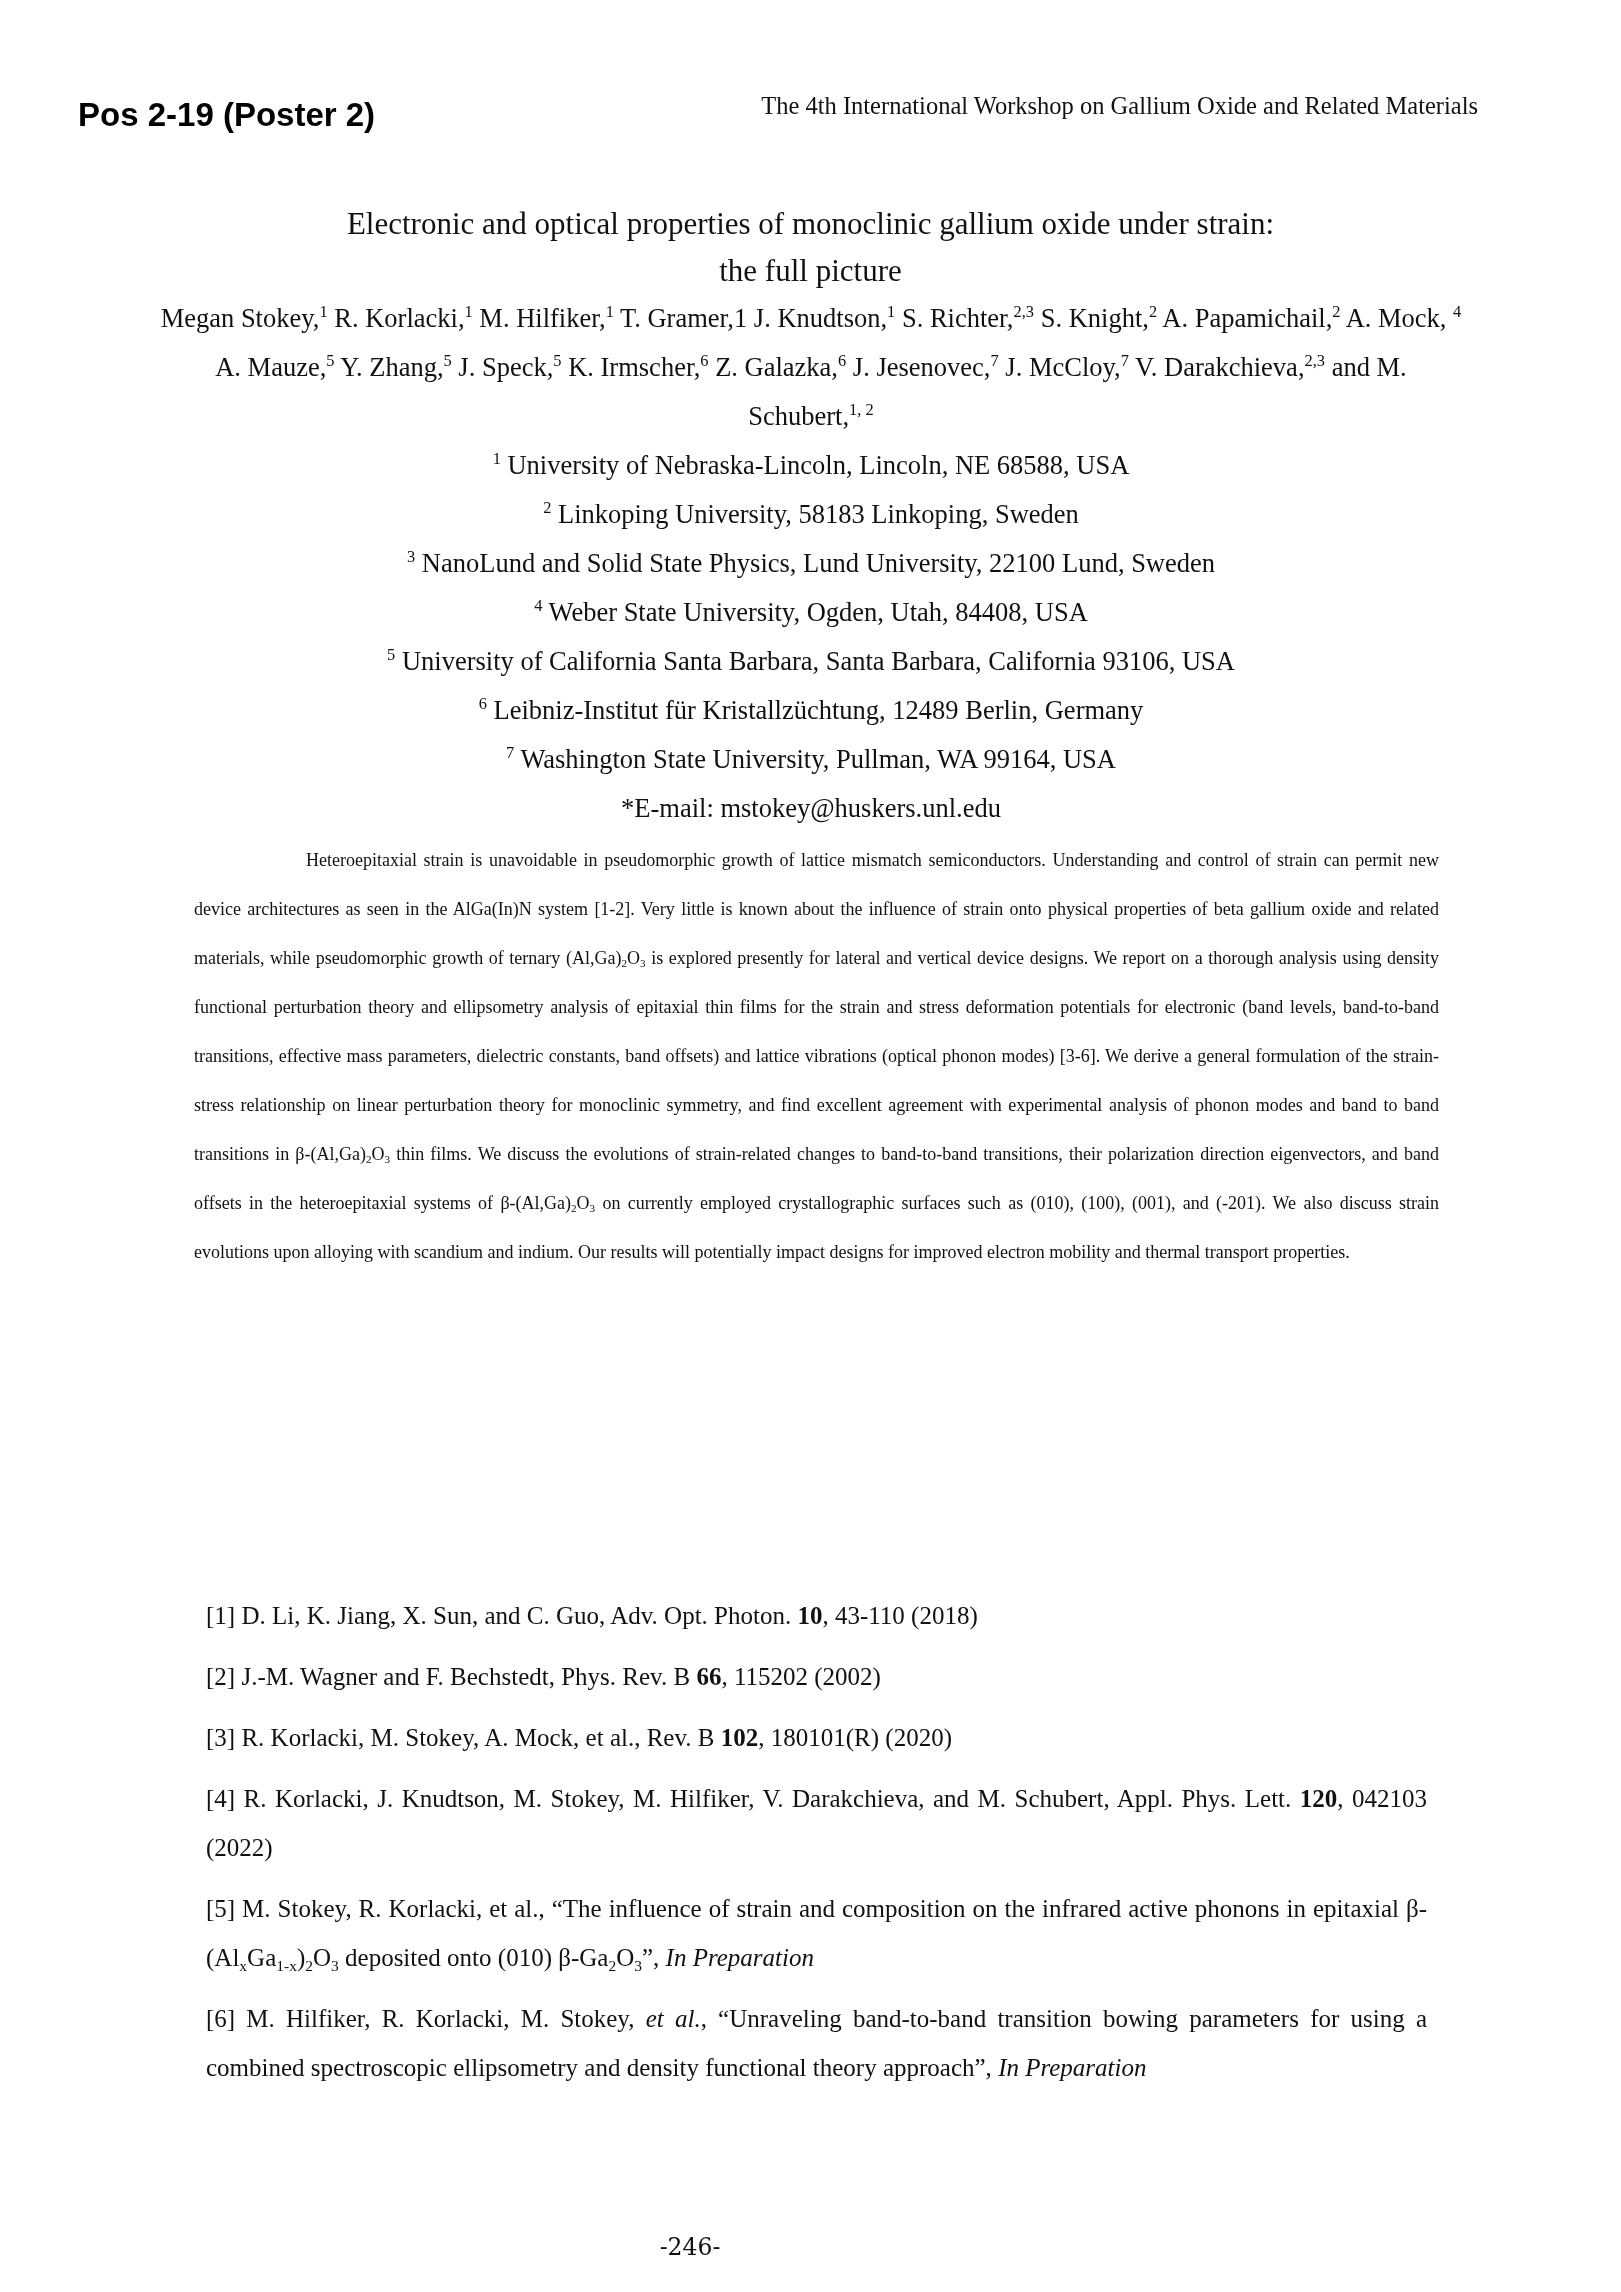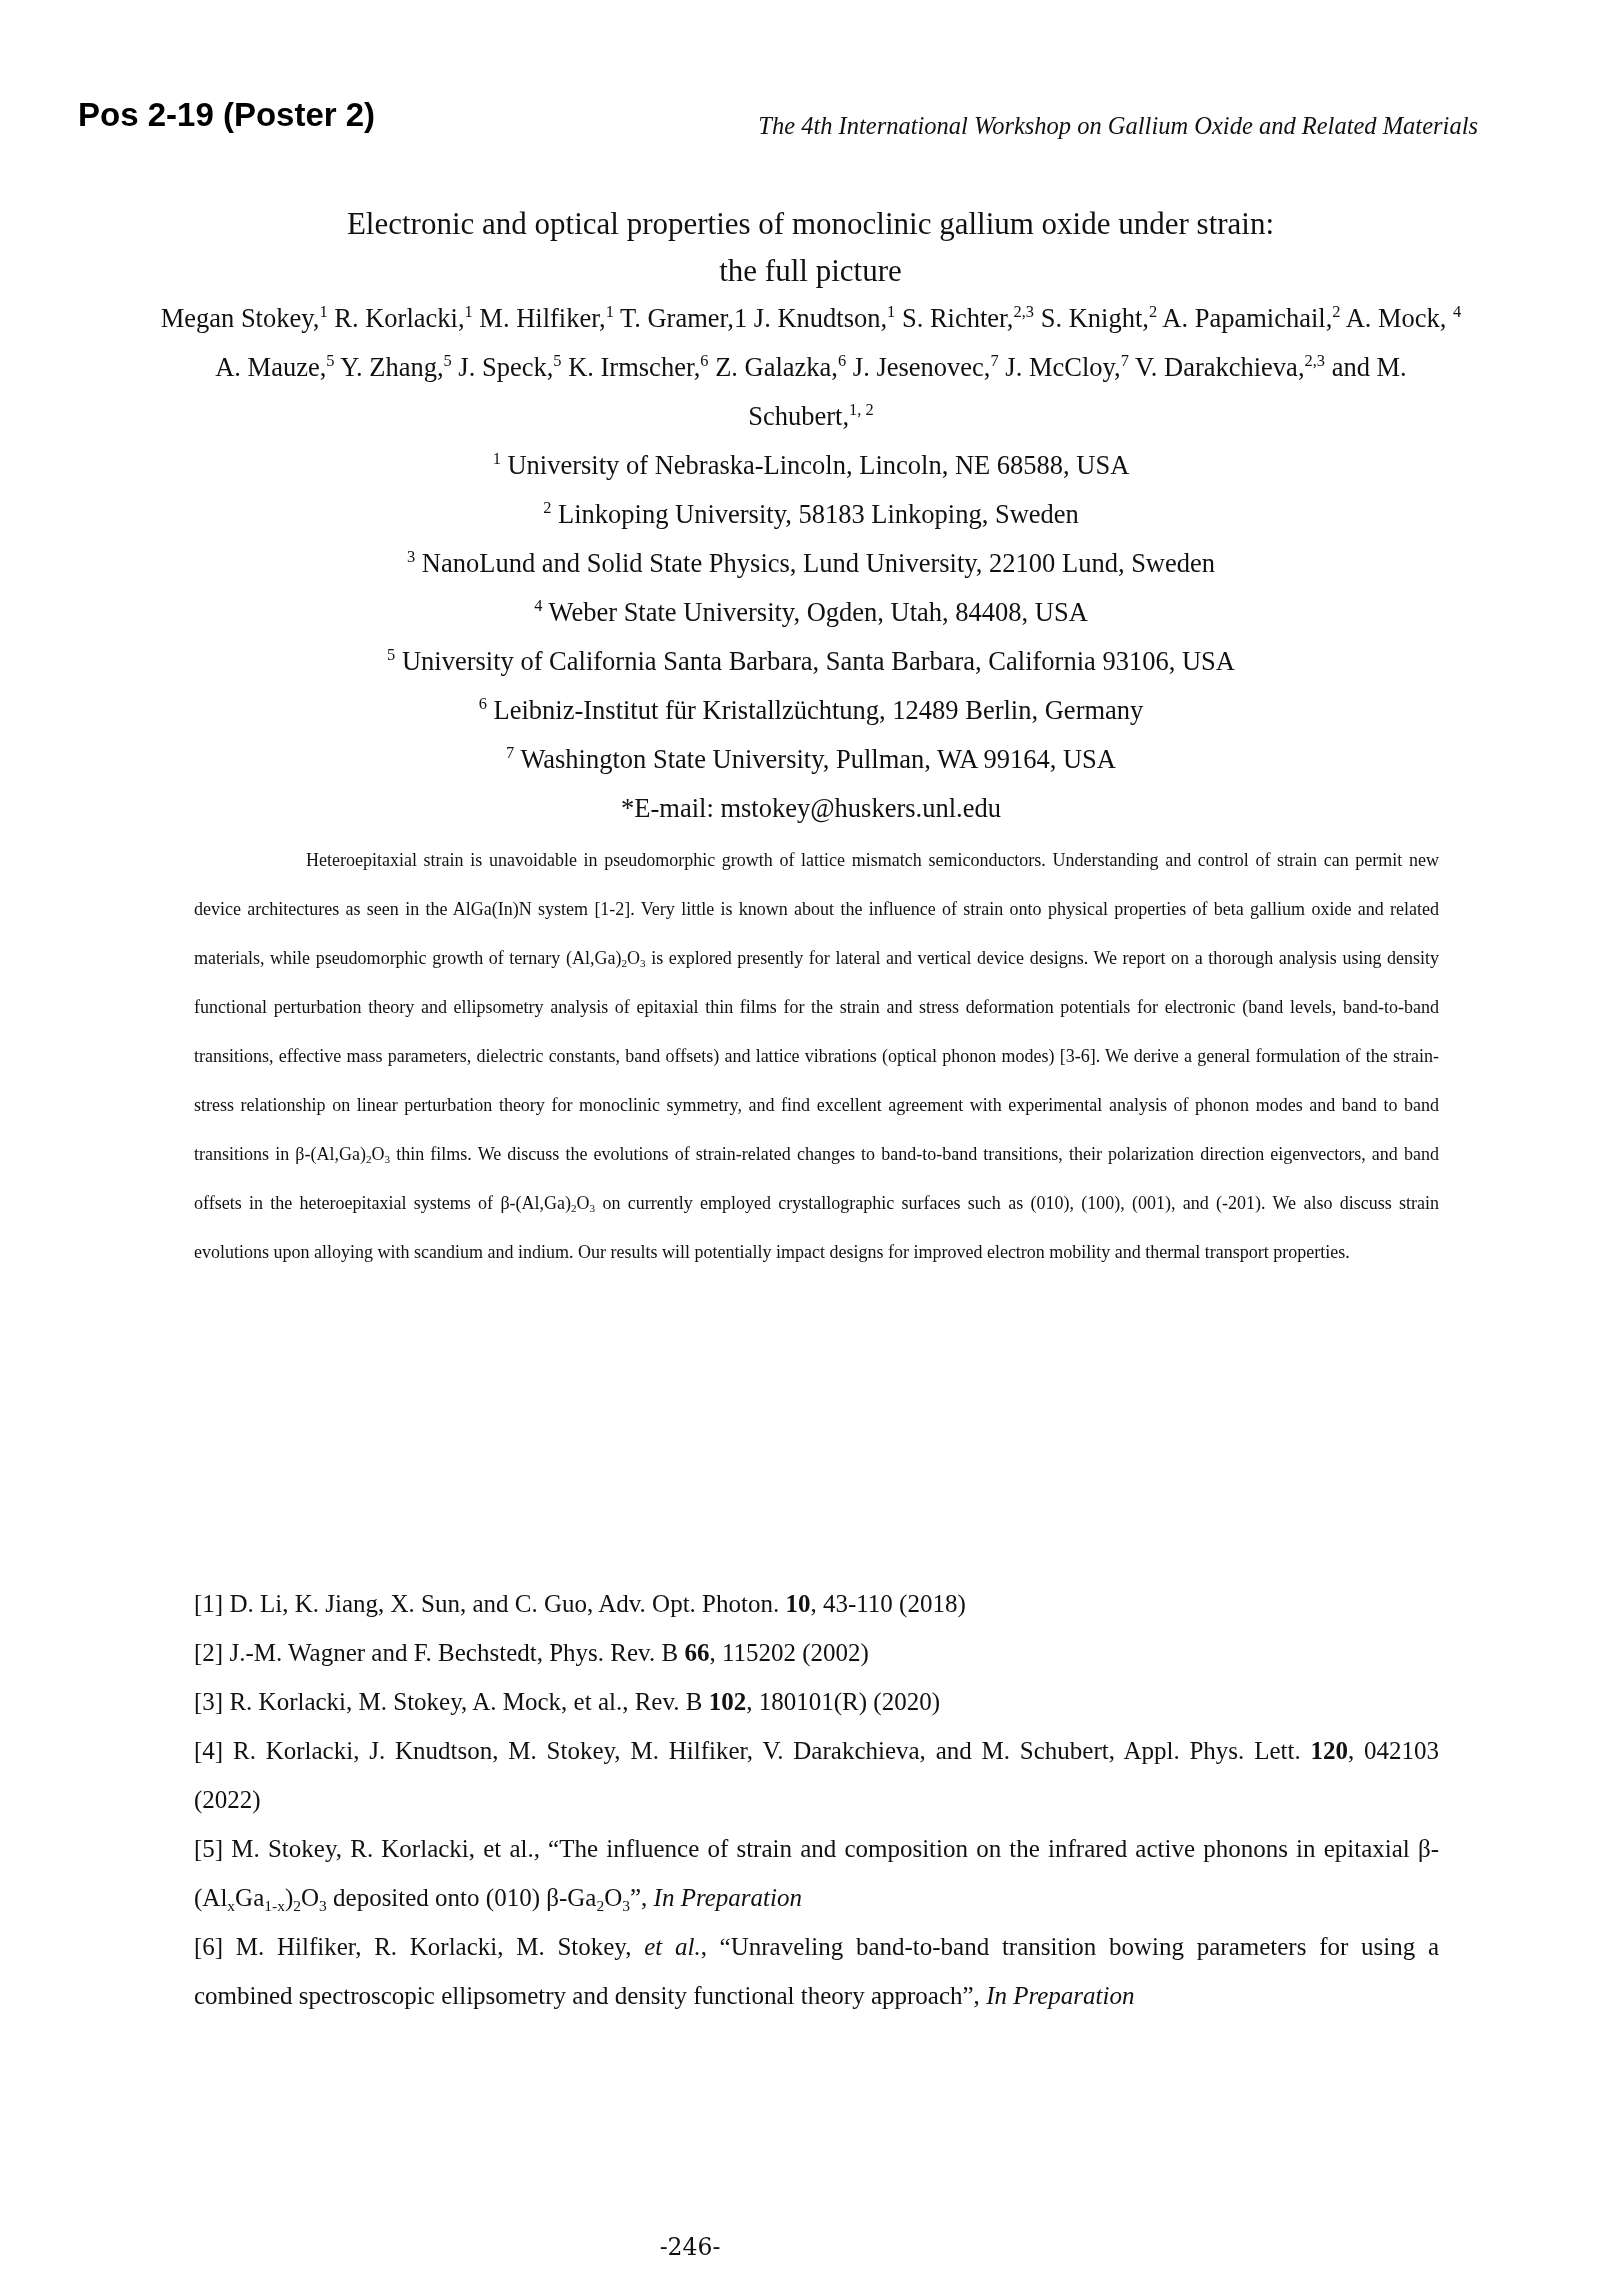"The 4th International Workshop on" .workshop { font-style: italic -> none; top: 112px -> 92px }
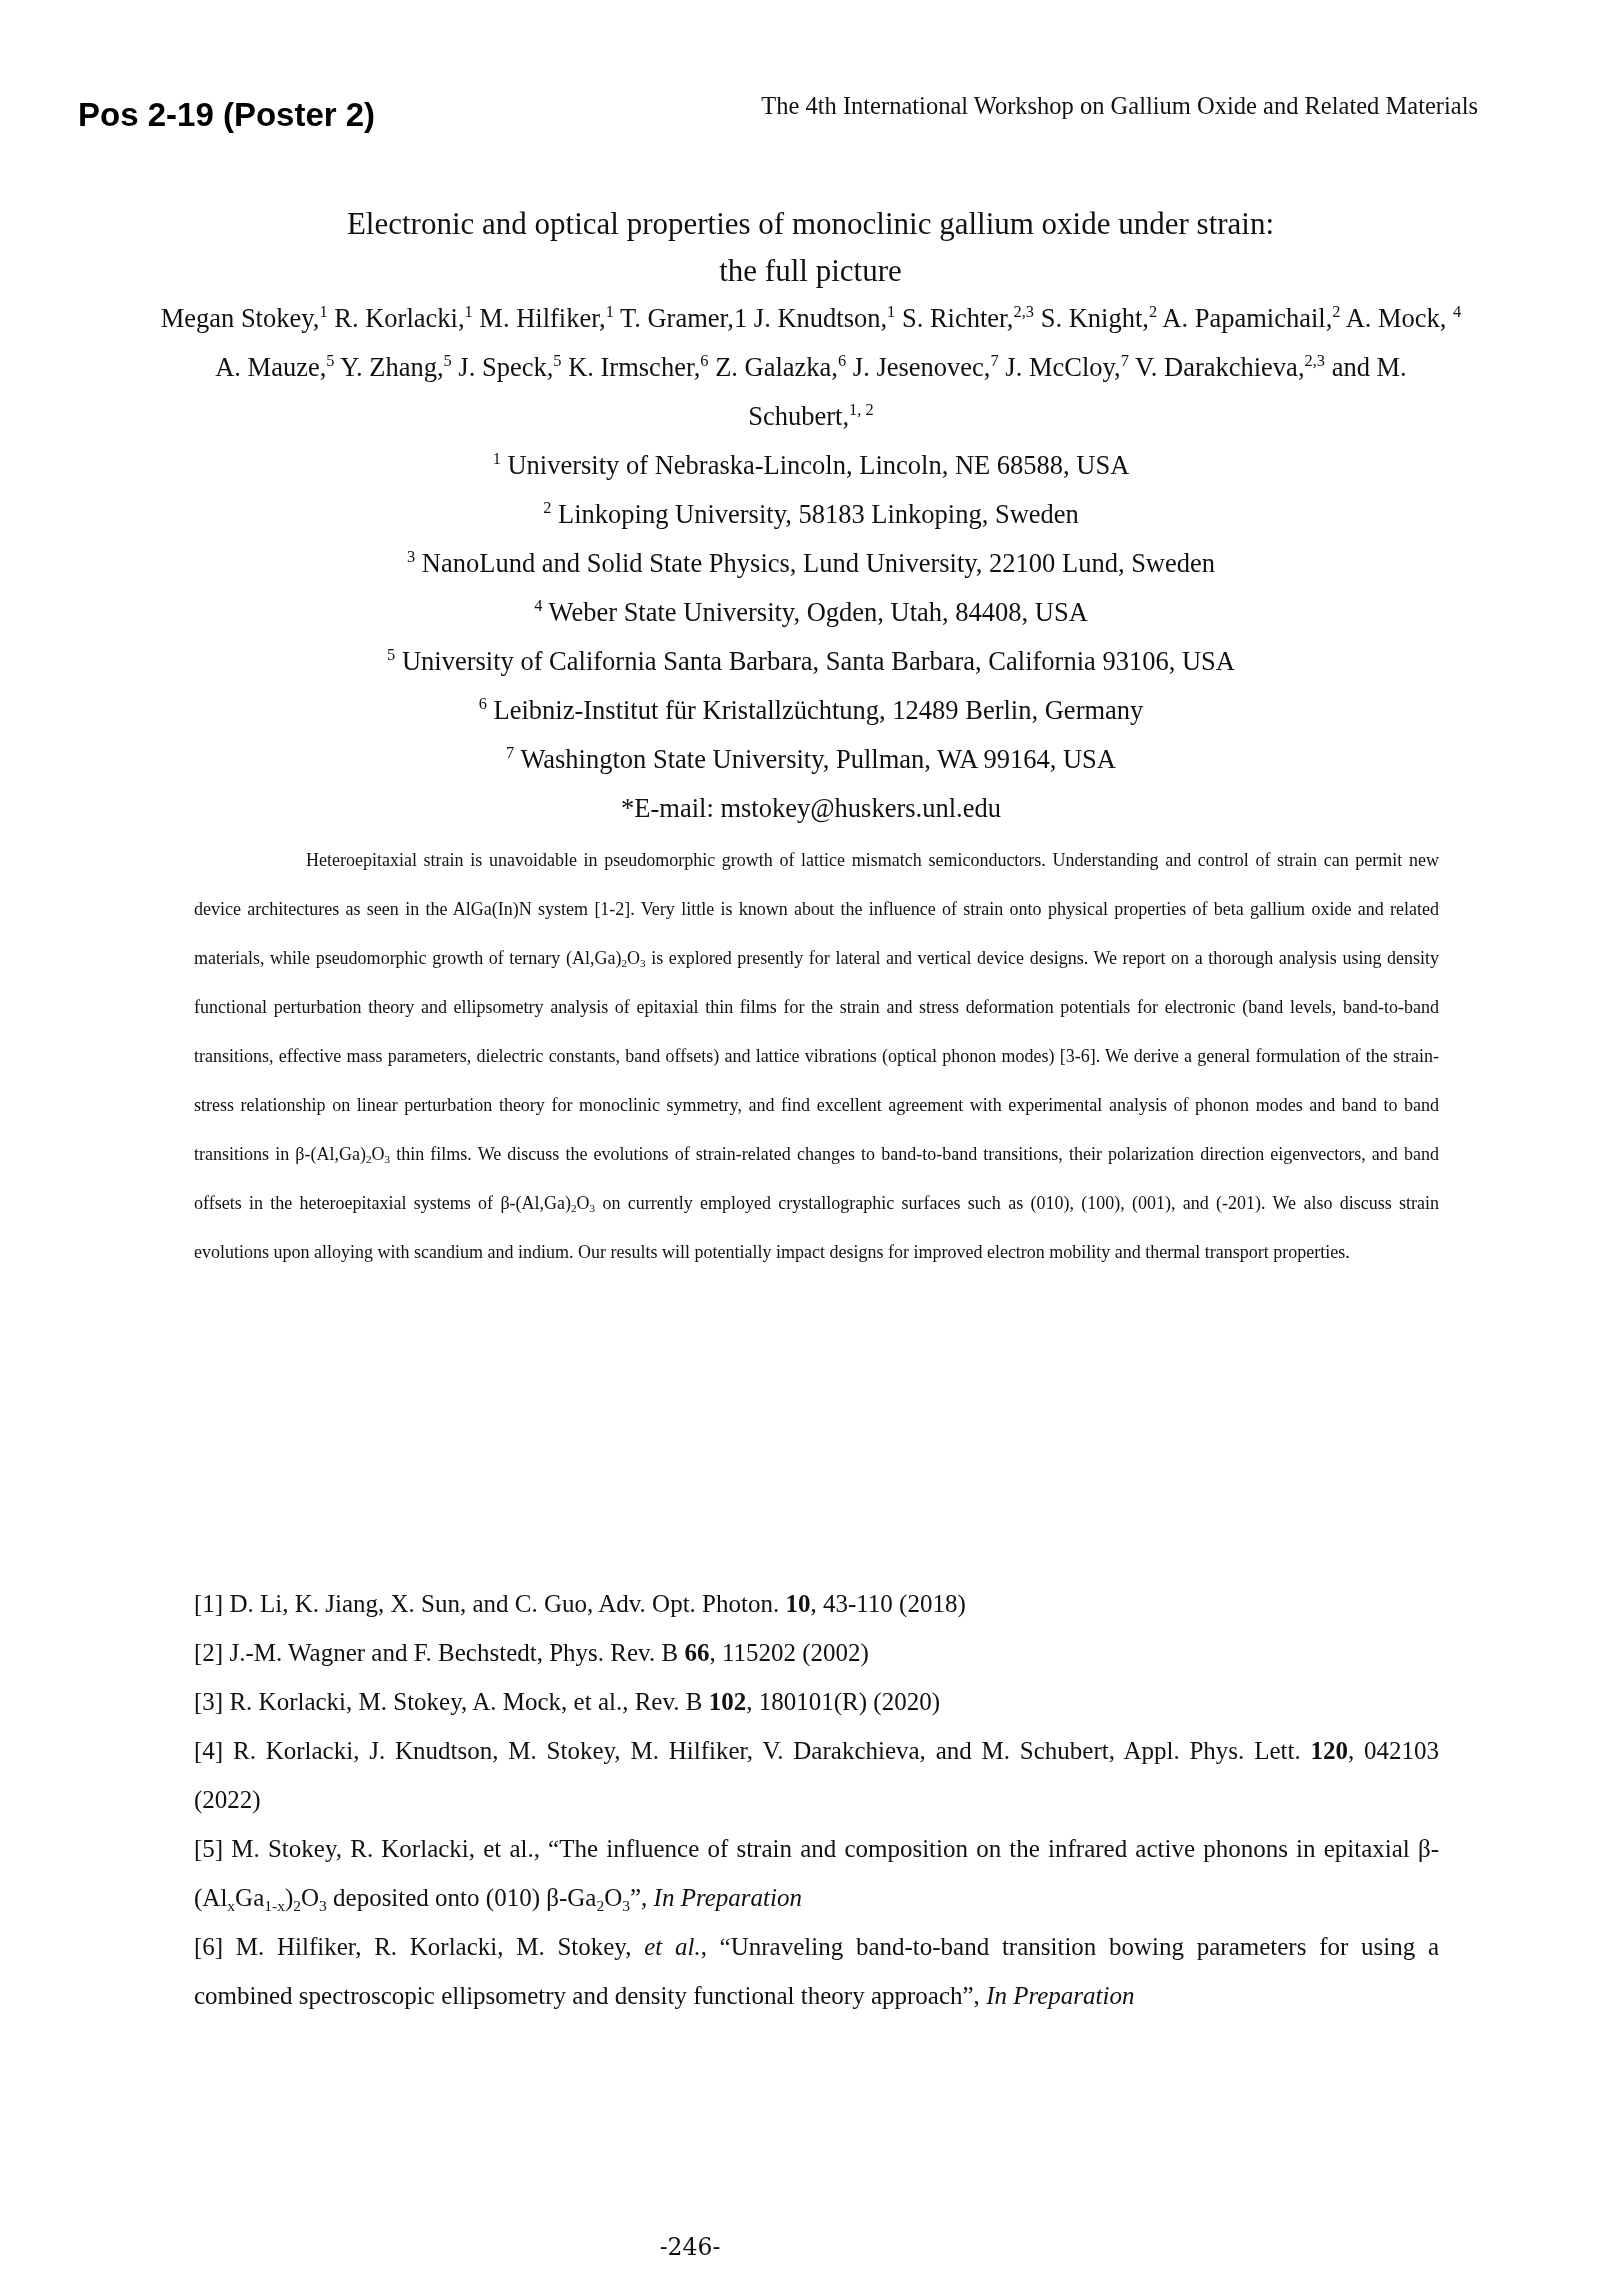"[1] D. Li, K. Jiang," .refs div { margin: 0 -> 12px }
